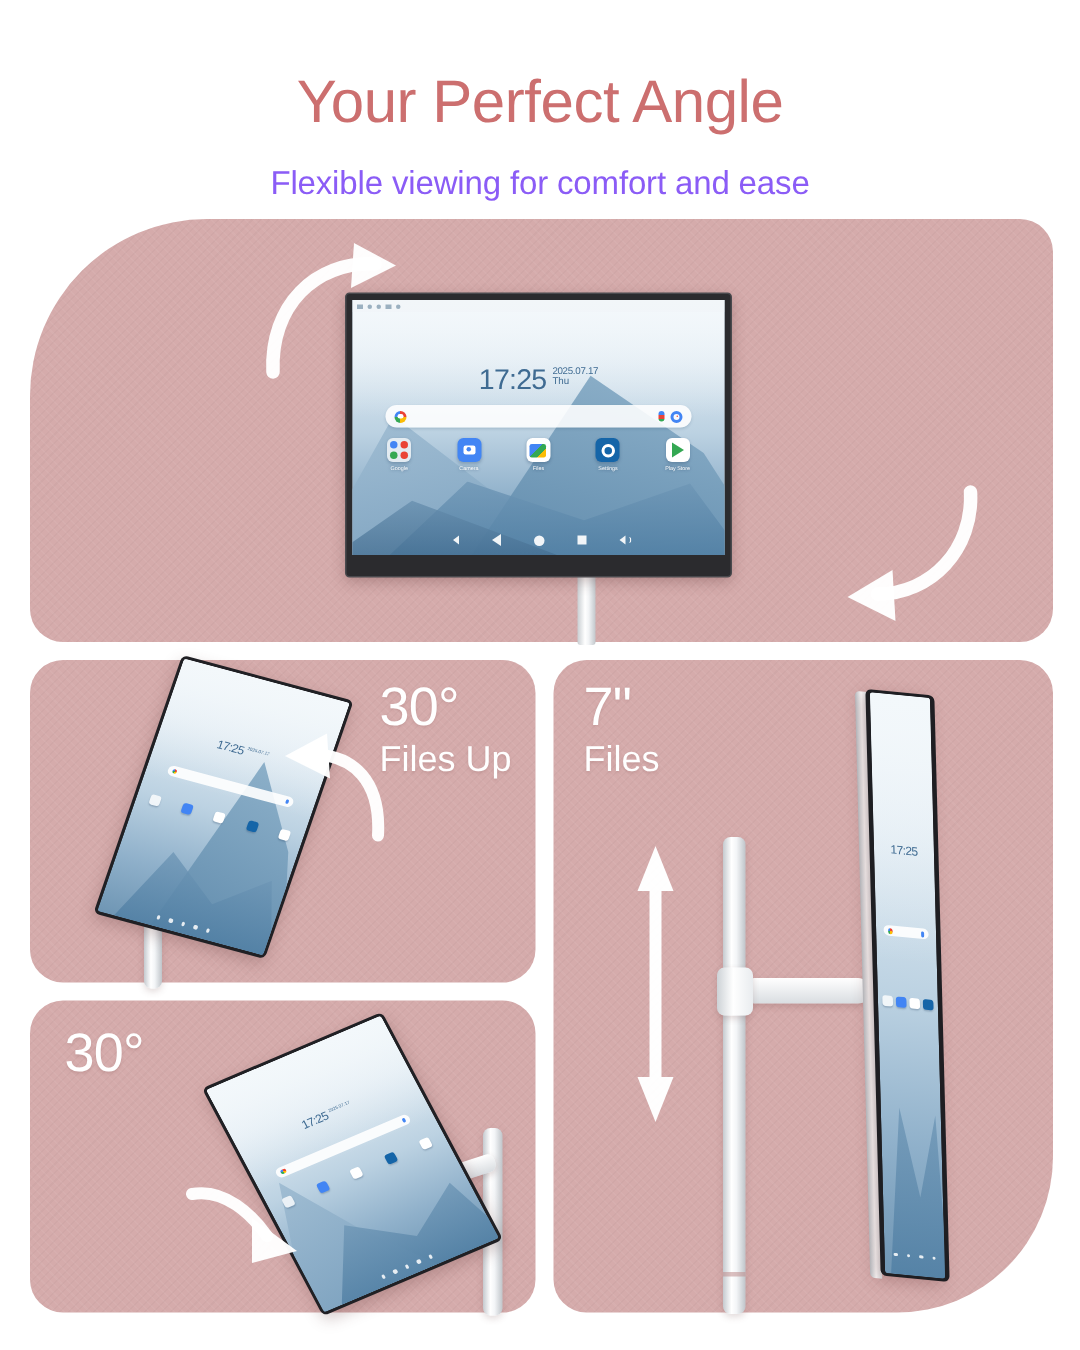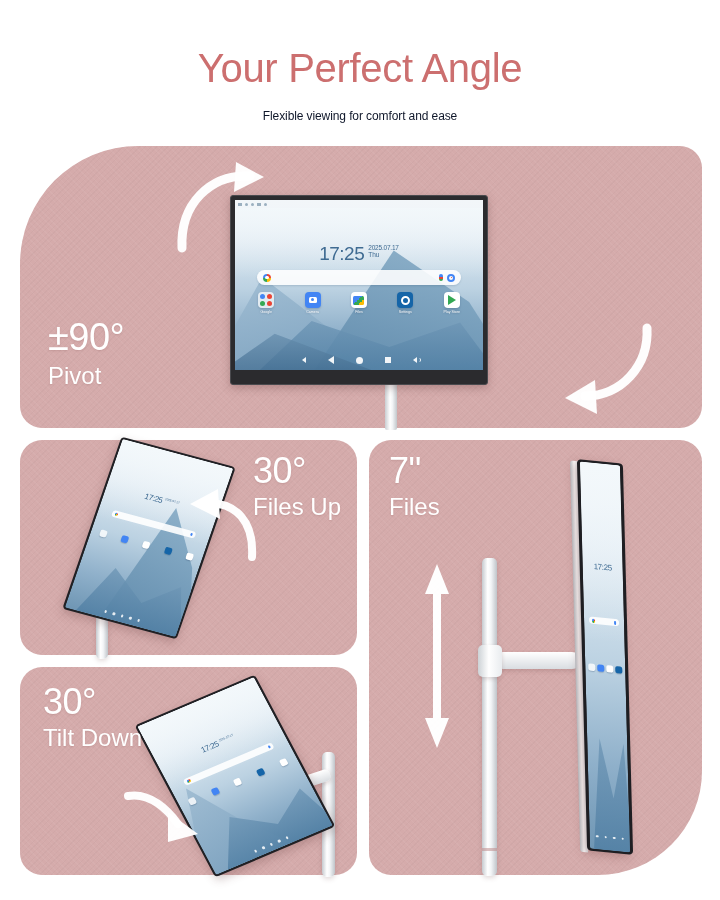"Flexible viewing for comfort and" .subtitle { color: #0f172a -> #8b5cf6; font-size: 12px -> 22px }
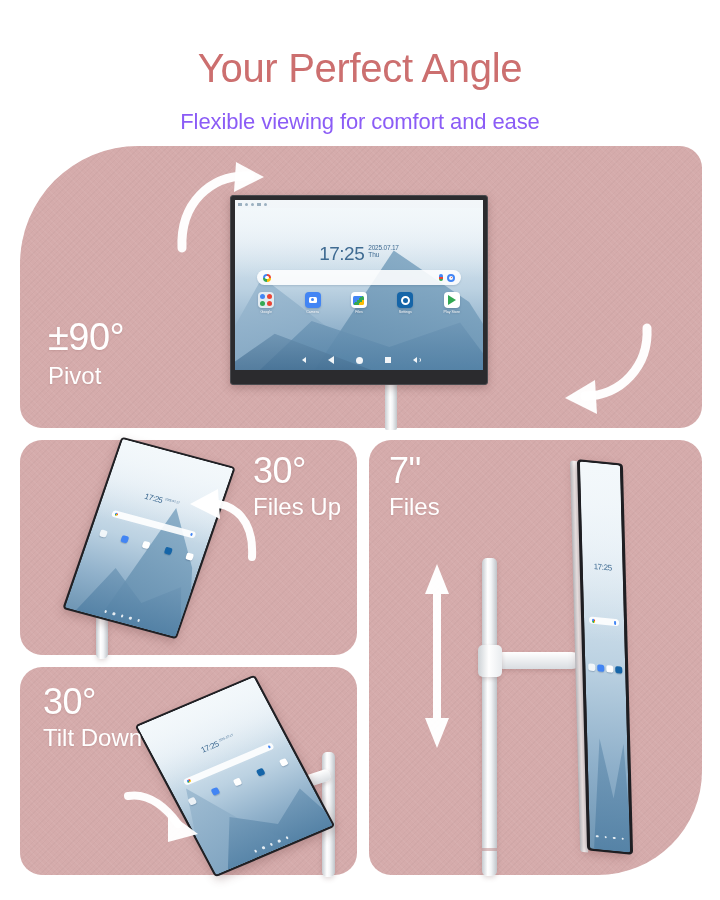"±90°" div.cap { html: <div> <div>±90°</div> <div>Pivot</div> </div> -> none }
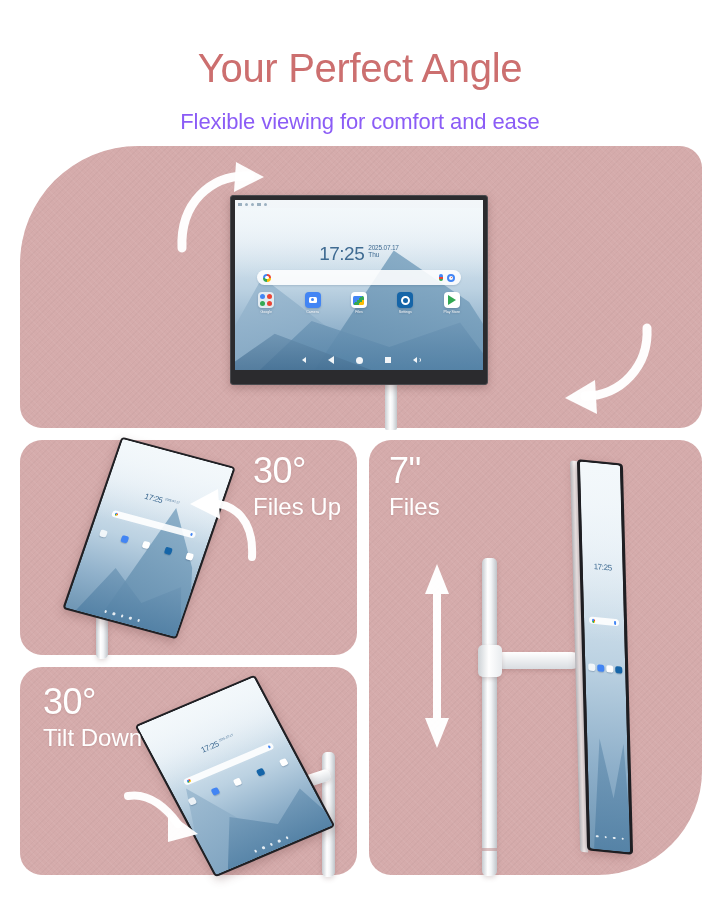"Tilt Down" div.sub { html: <div>Tilt Down</div> -> none }
